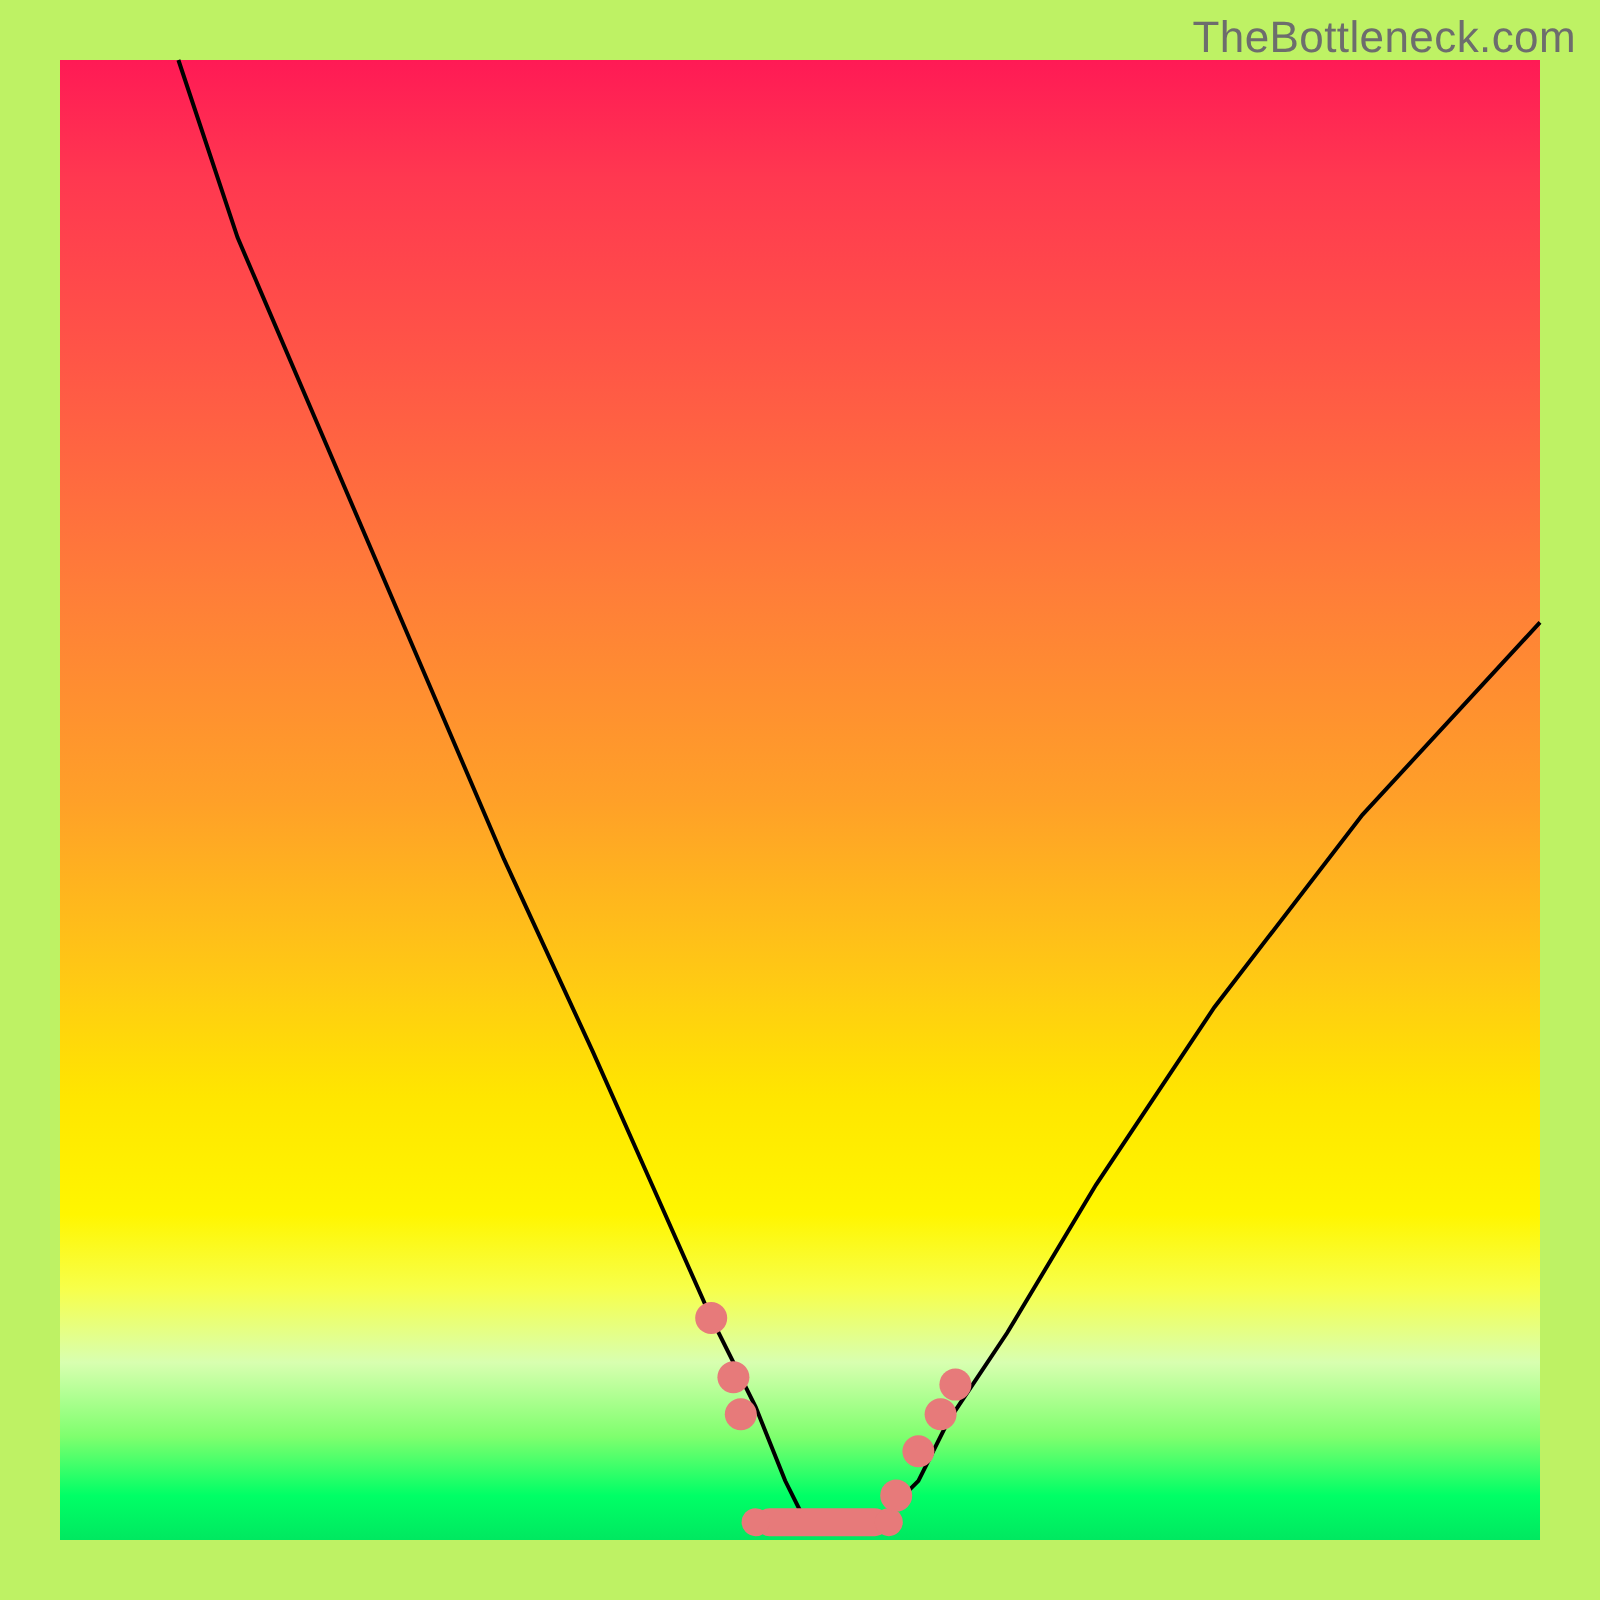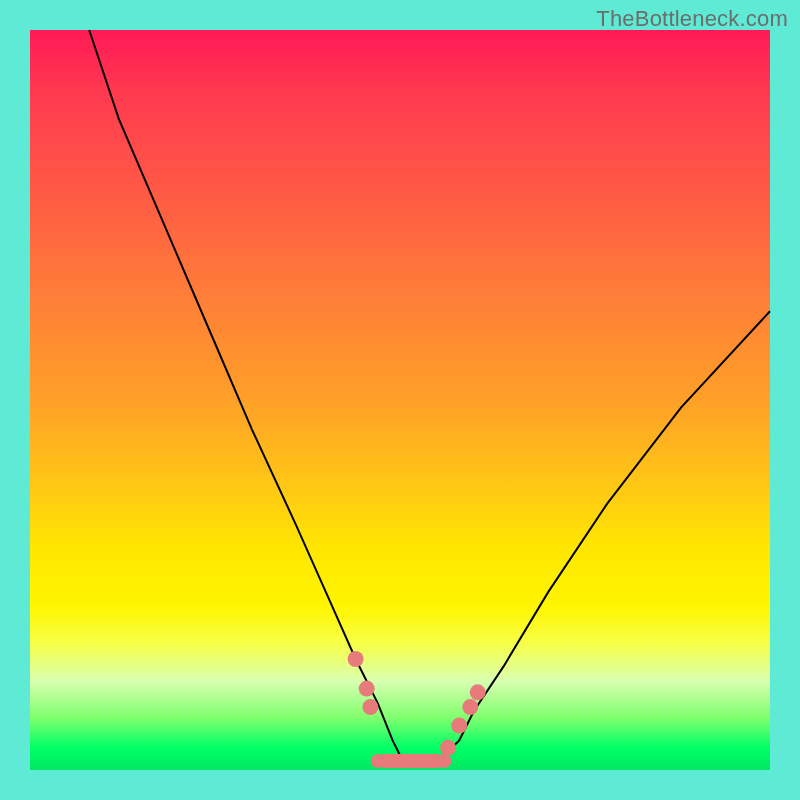"TheBottleneck.com" .frame { background: #5eead4 -> #bef264 }
